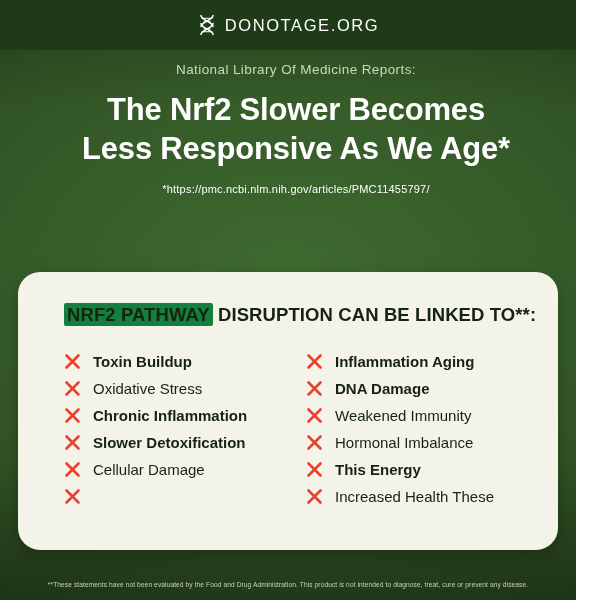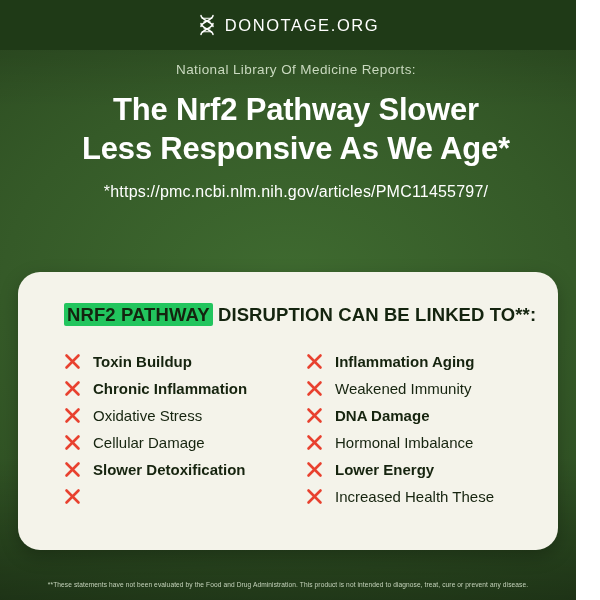"The Nrf2 Pathway Slower" div { text: Pathway Slower -> Slower Becomes }
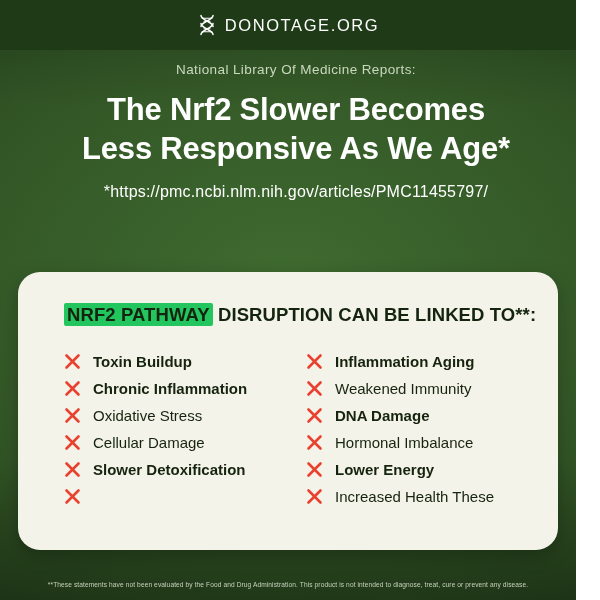"*https://pmc.ncbi.nlm.nih.gov/articles/P" .source { font-size: 16px -> 11px }
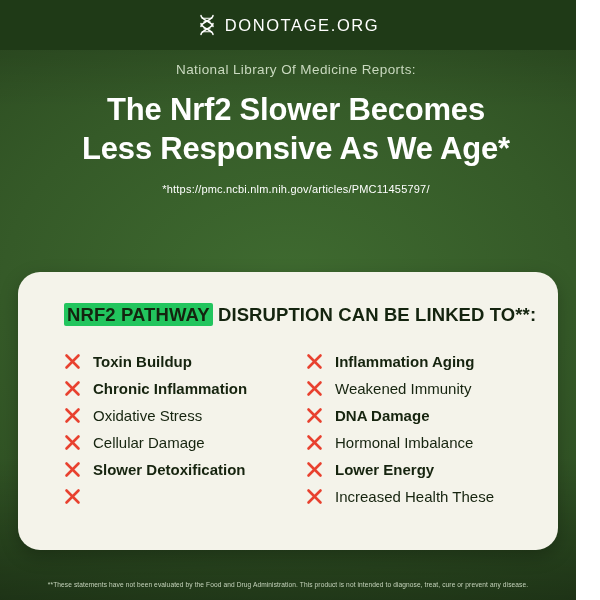"NRF2 PATHWAY" .hl { background: #22c55e -> #15803d }
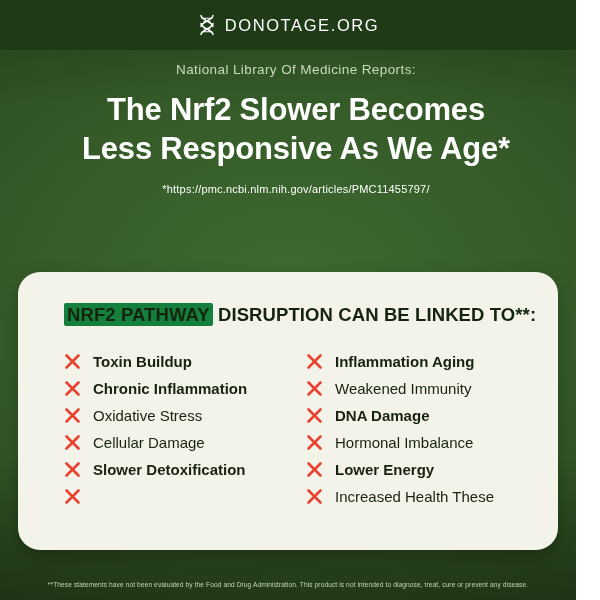"Chronic Inflammation" div.item { order: before "Oxidative Stress" -> after "Oxidative Stress" }
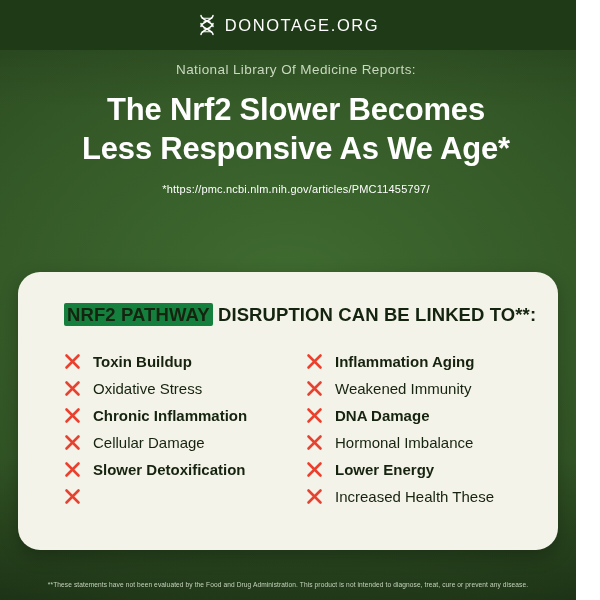"Weakened Immunity" div.item { order: before "DNA Damage" -> after "DNA Damage" }
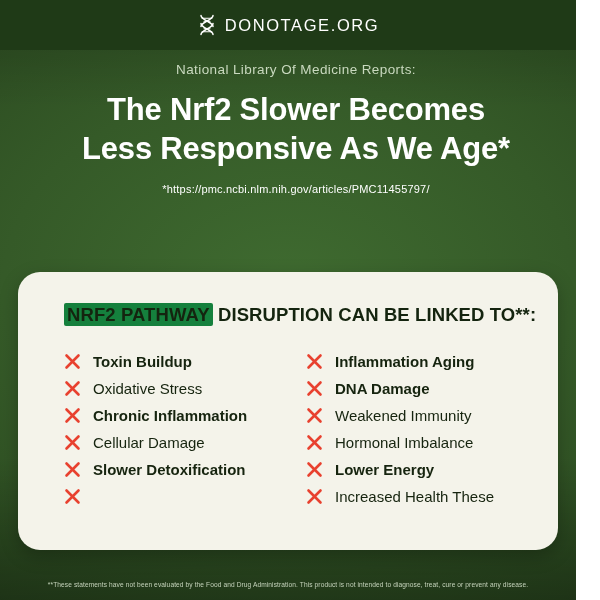"Cellular Damage" div.item { order: before "Slower Detoxification" -> after "Slower Detoxification" }
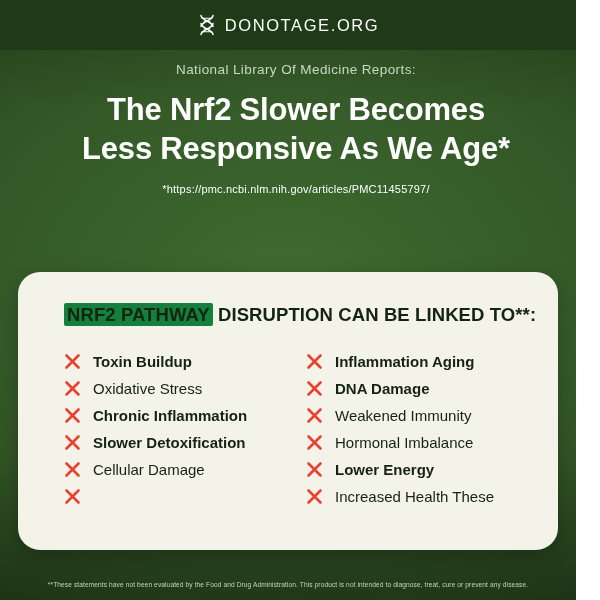"Lower Energy" span.item-label { text: Lower -> This }
